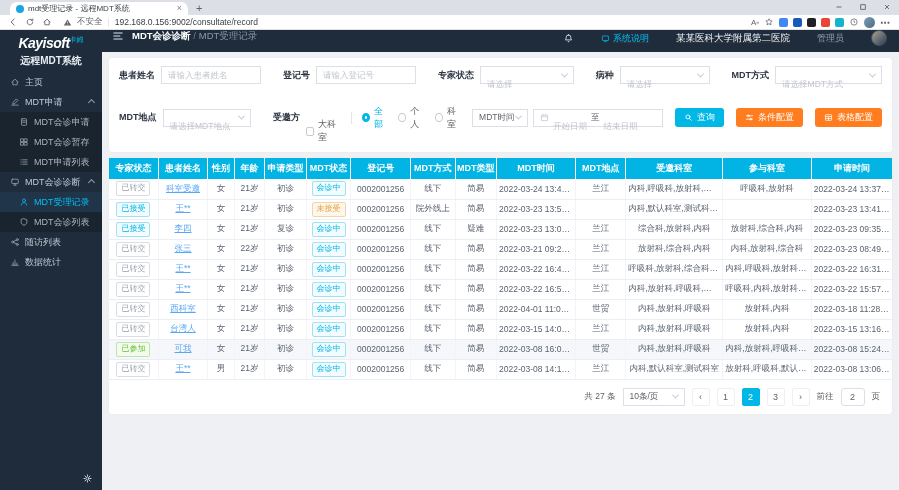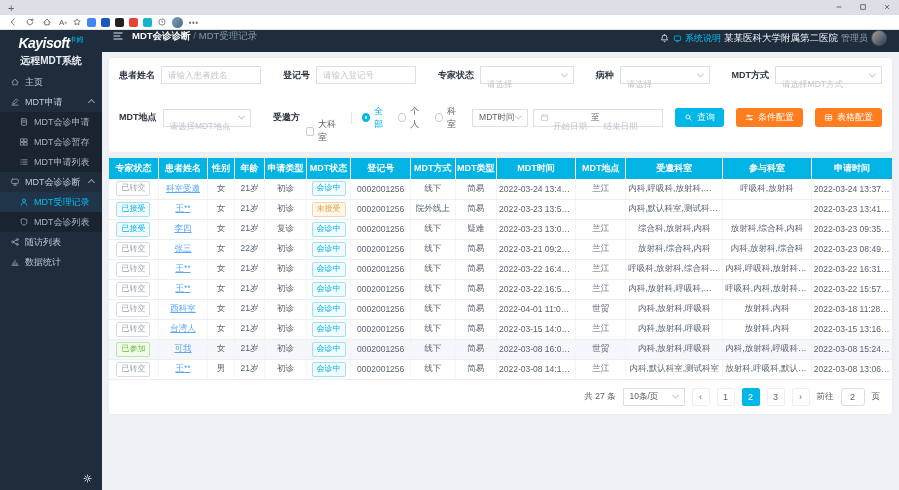"mdt受理记录 - 远程MDT系统" div.tab { html: none -> <div> <span></span> <span>mdt受理记录 - 远程MDT系统</span> <span>×</span> </div> }
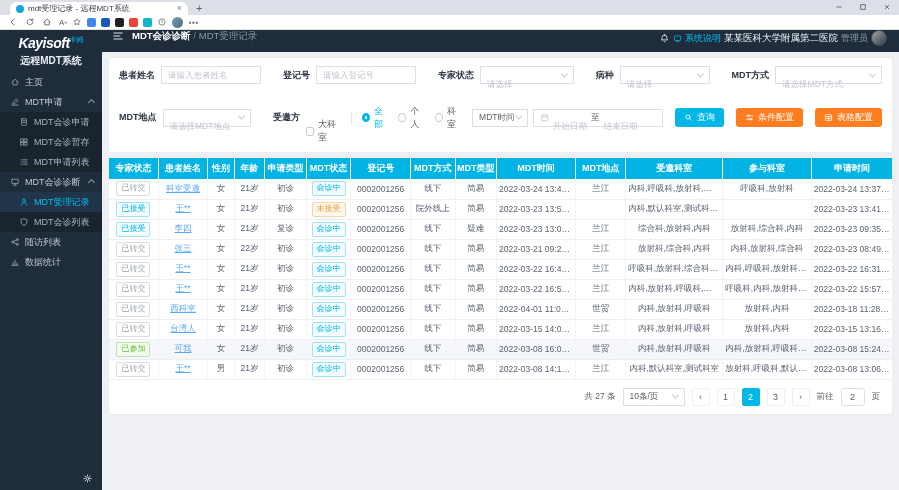"不安全" div.urlbox { html: none -> <div> <svg> <path></path> <path></path> </svg> <span>不安全</span> <span>|</span> <span>192.168.0.156:9002/consultate/record</span> </div> }
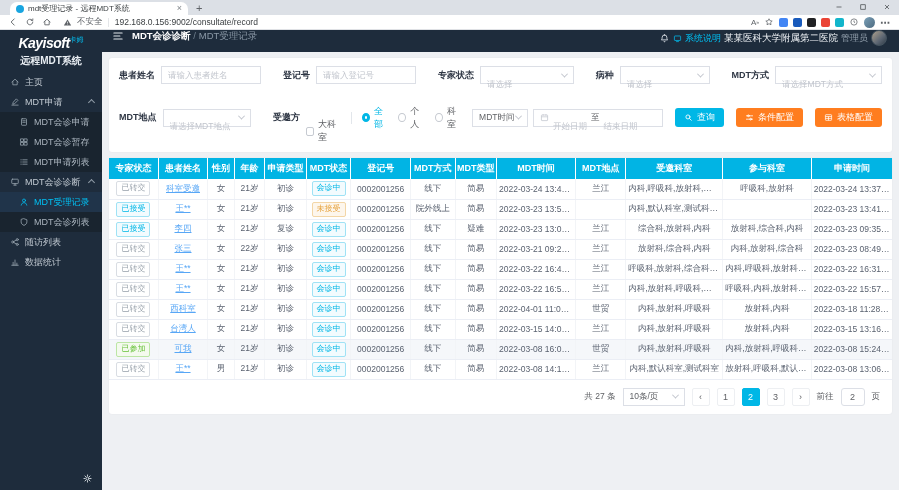"系统说明" .top-right { gap: 3px -> 27px; text-decoration: none -> underline }
